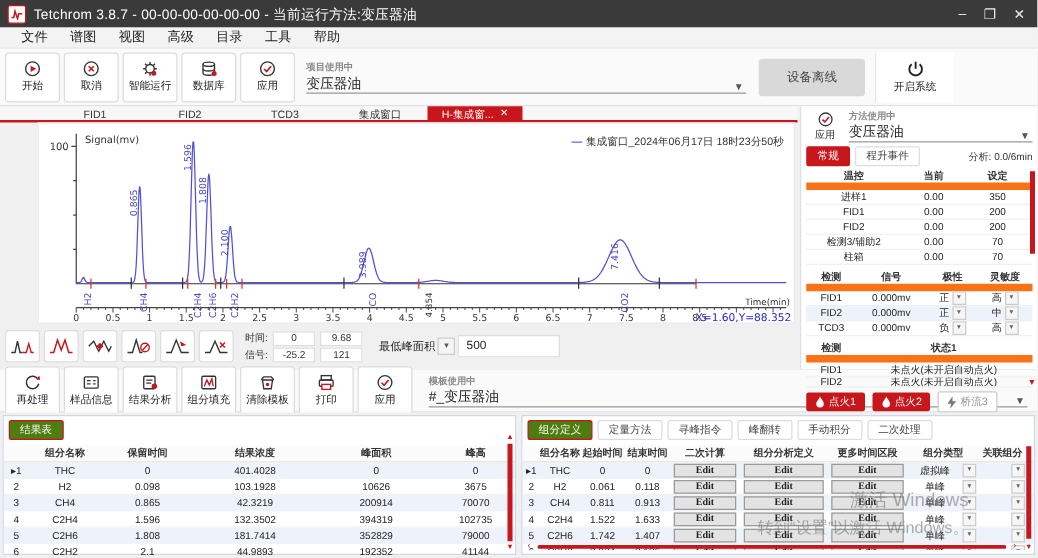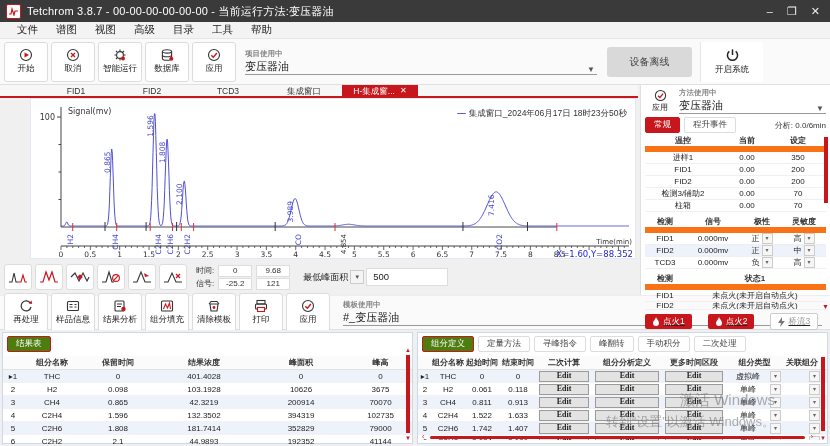"点火1" .igniterow { gap: 16px -> 6px; text-decoration: underline -> none }
